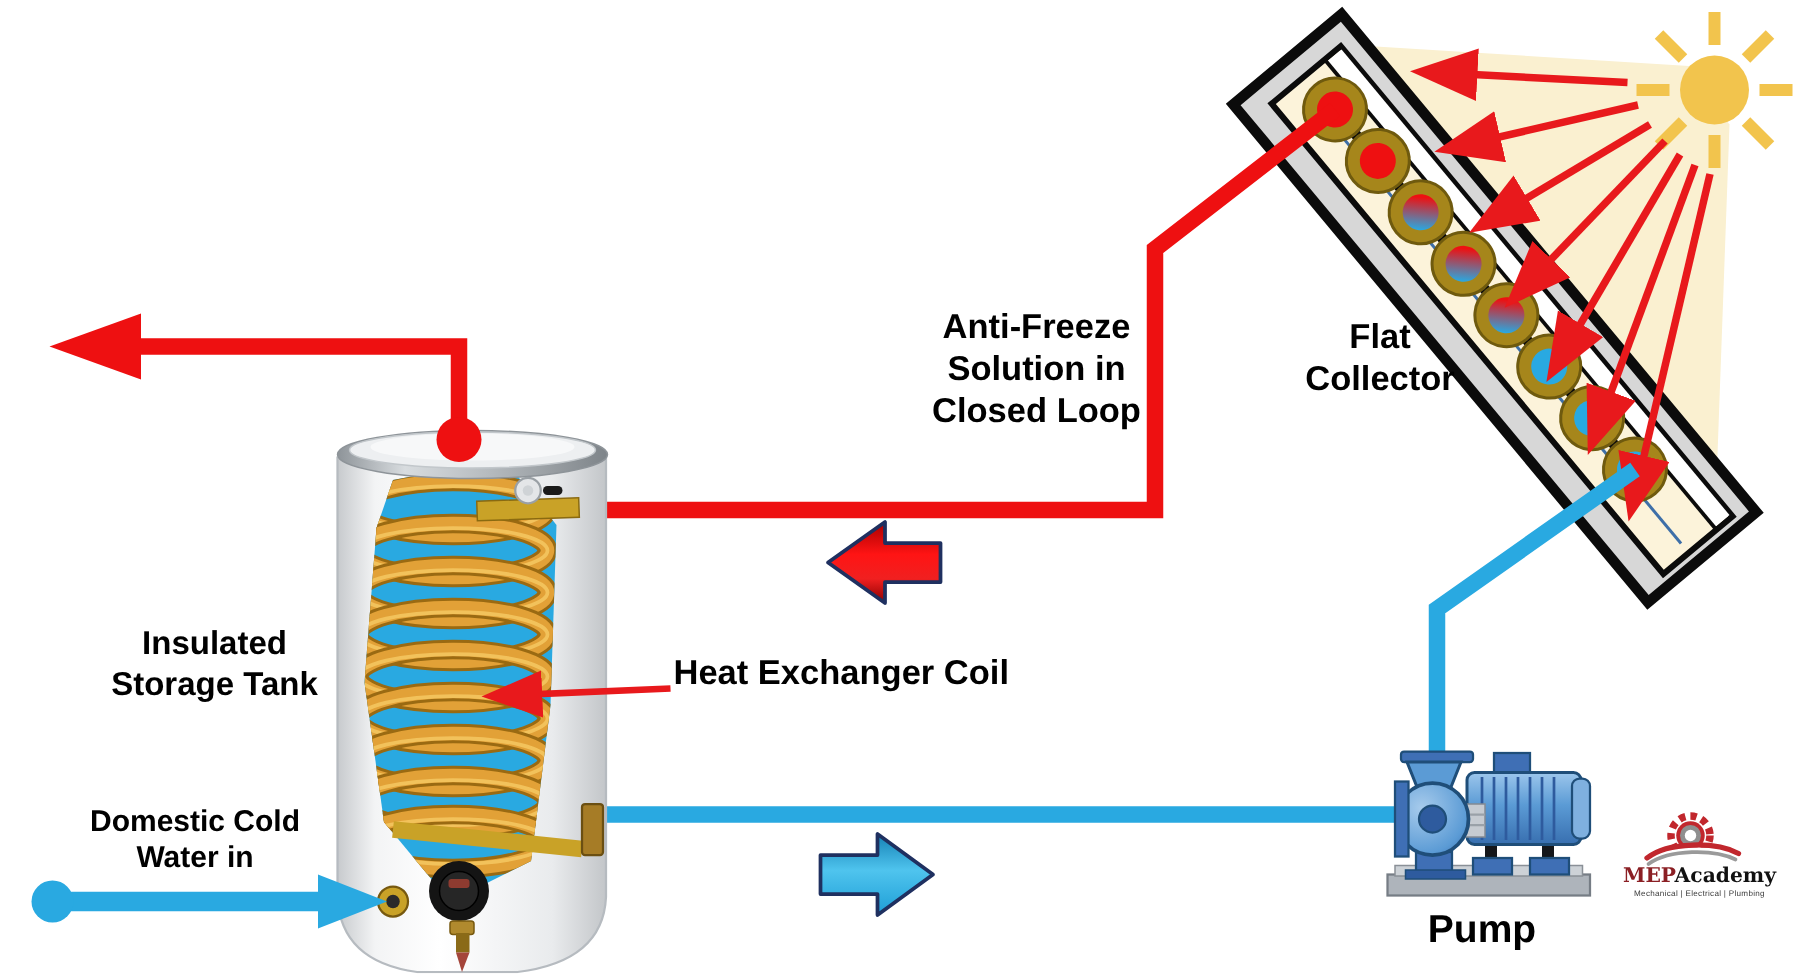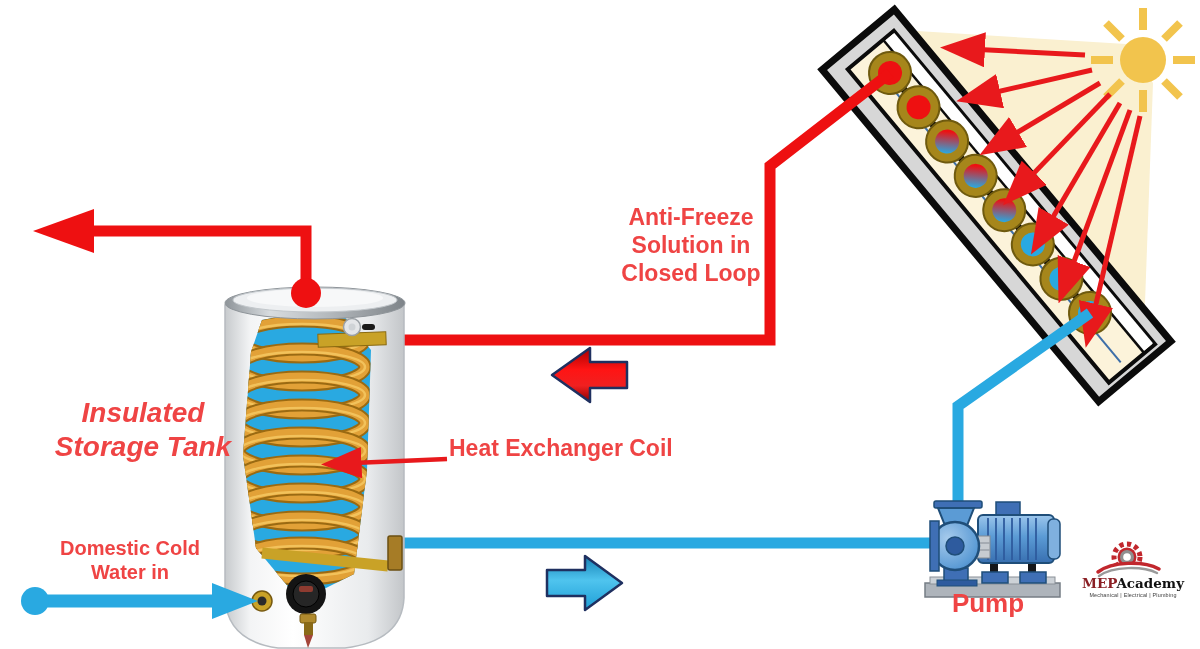"Anti-Freeze" .lbl { color: #ef4444 -> #000000 }
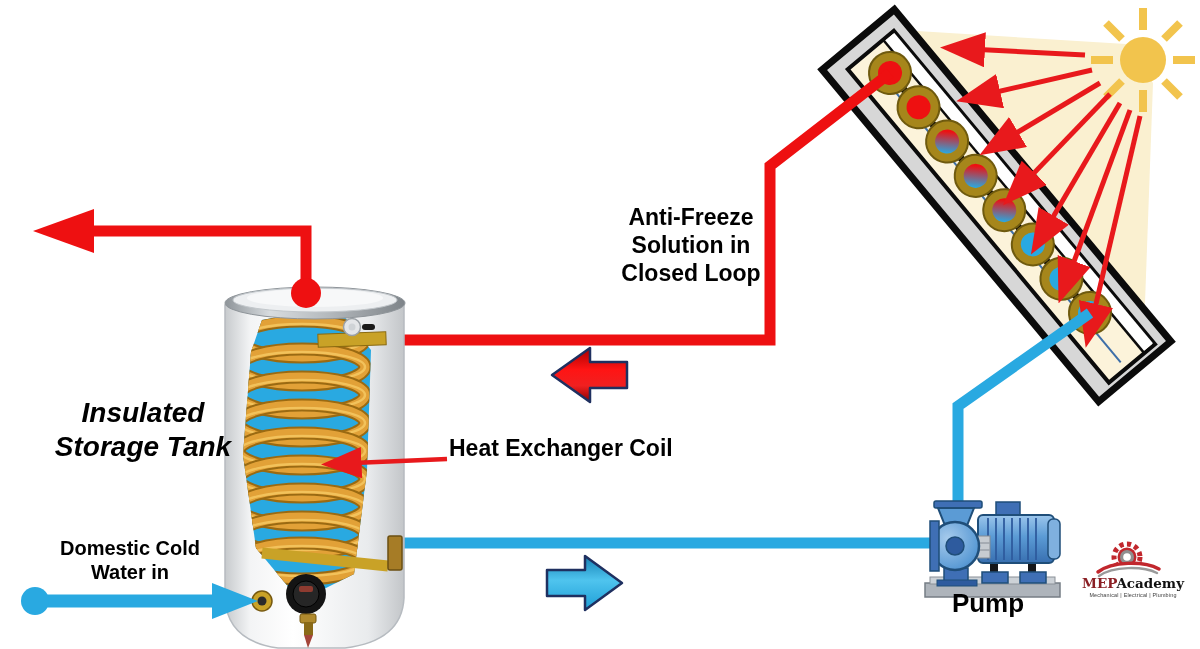"Flat" div.lbl { html: none -> <div>Flat Collector</div> }
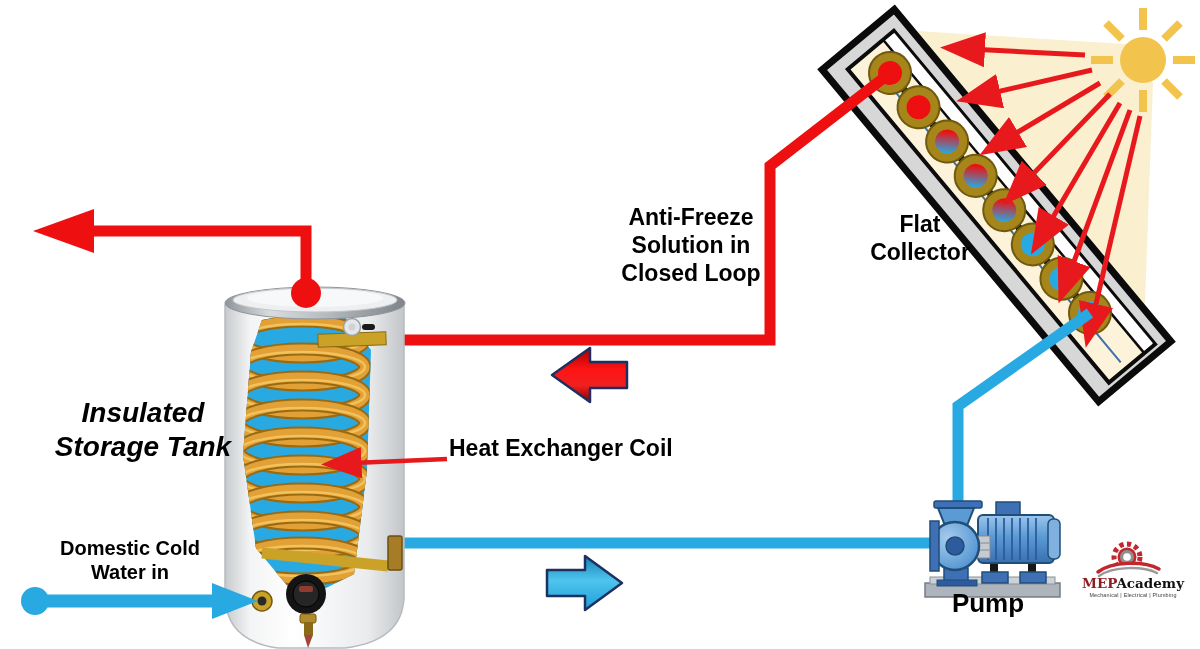"Insulated" .lbl-ins { font-size: 28px -> 22px; font-style: italic -> none; top: 396px -> 416px }
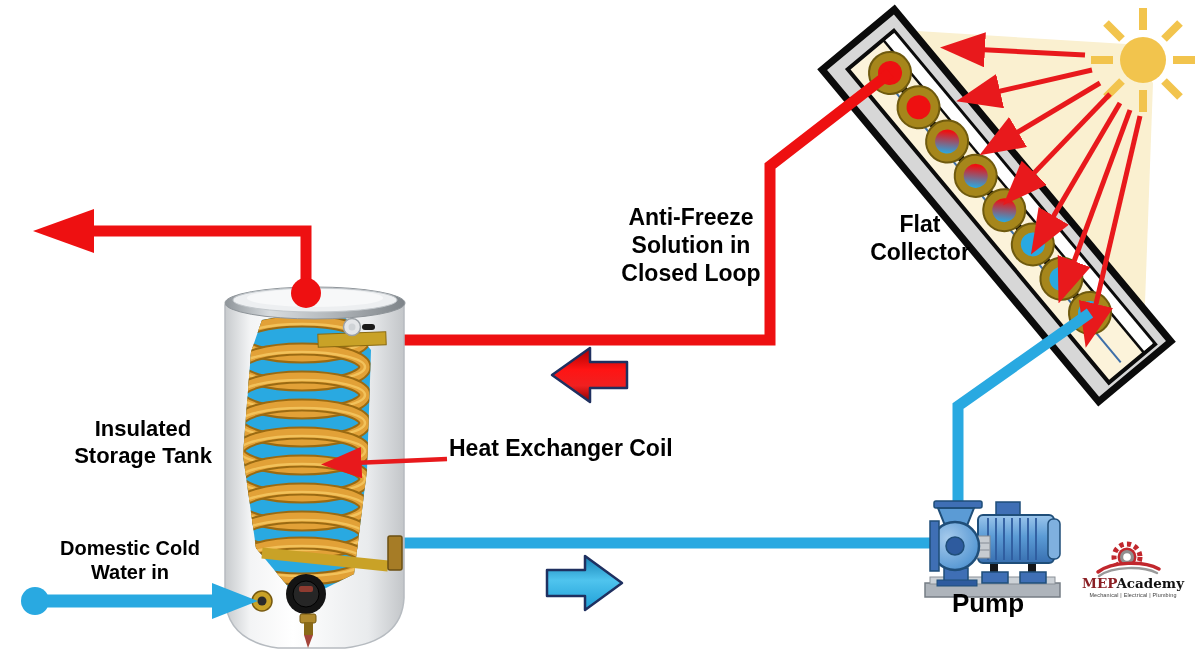"Pump" .lbl-pump { top: 588px -> 604px }
